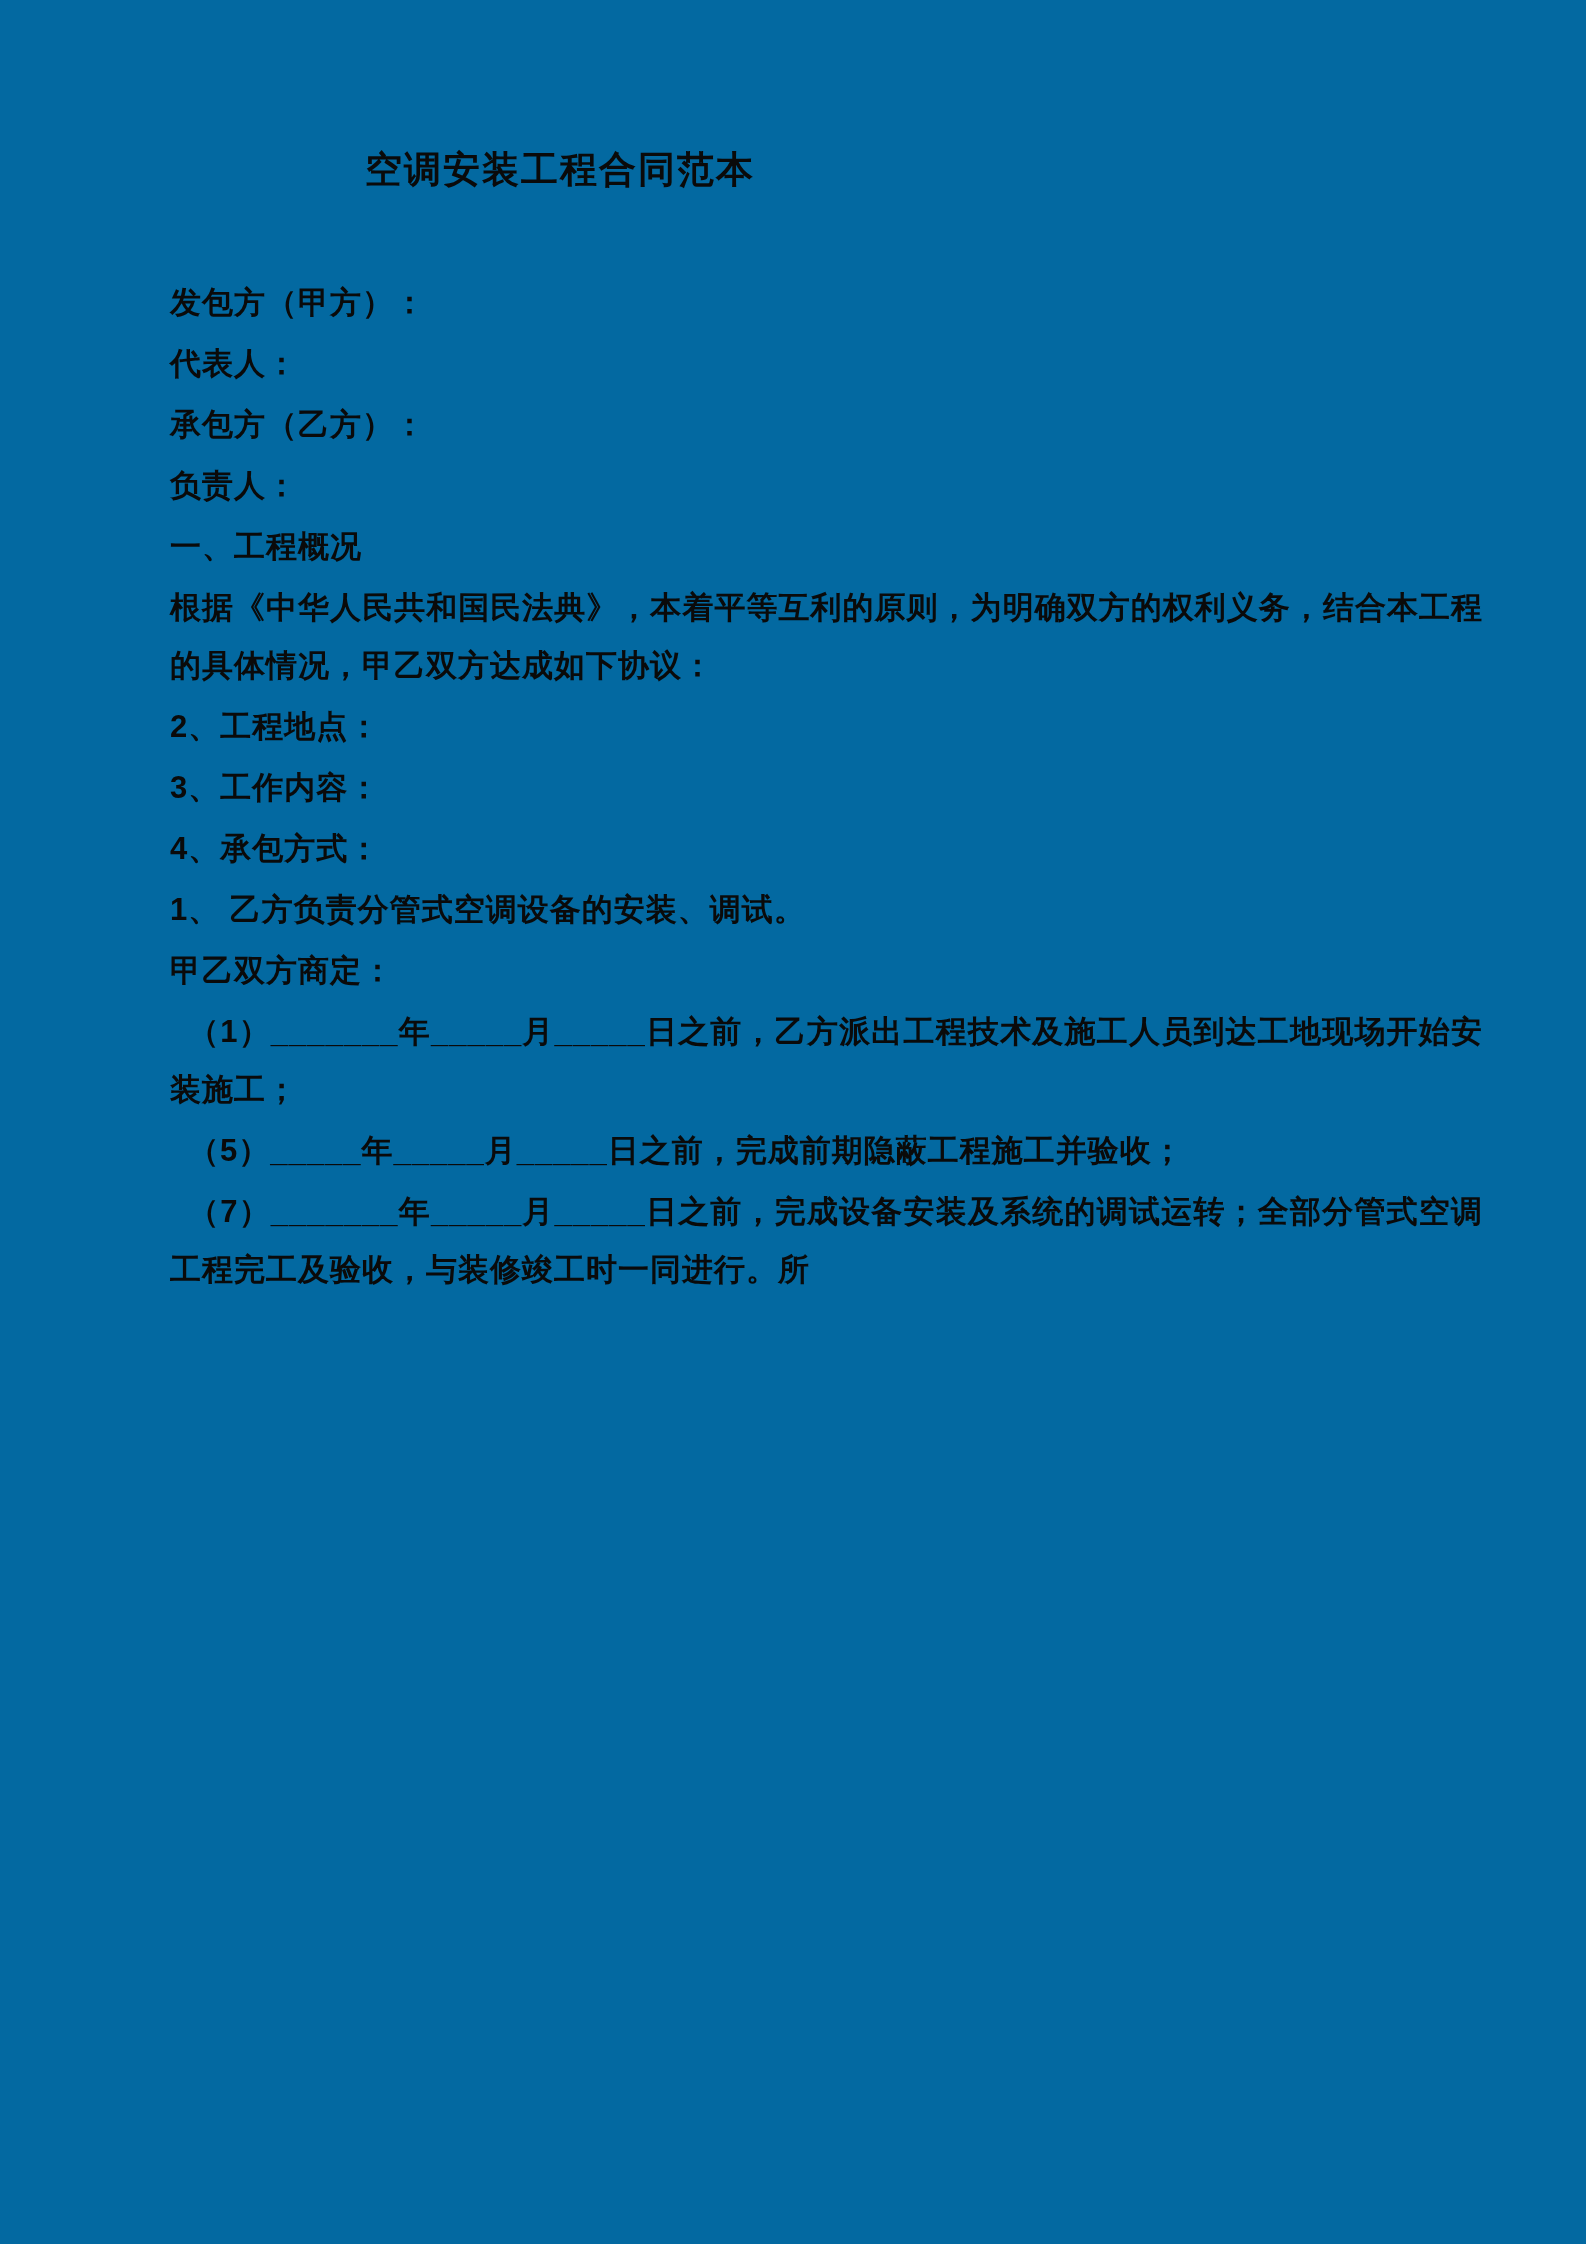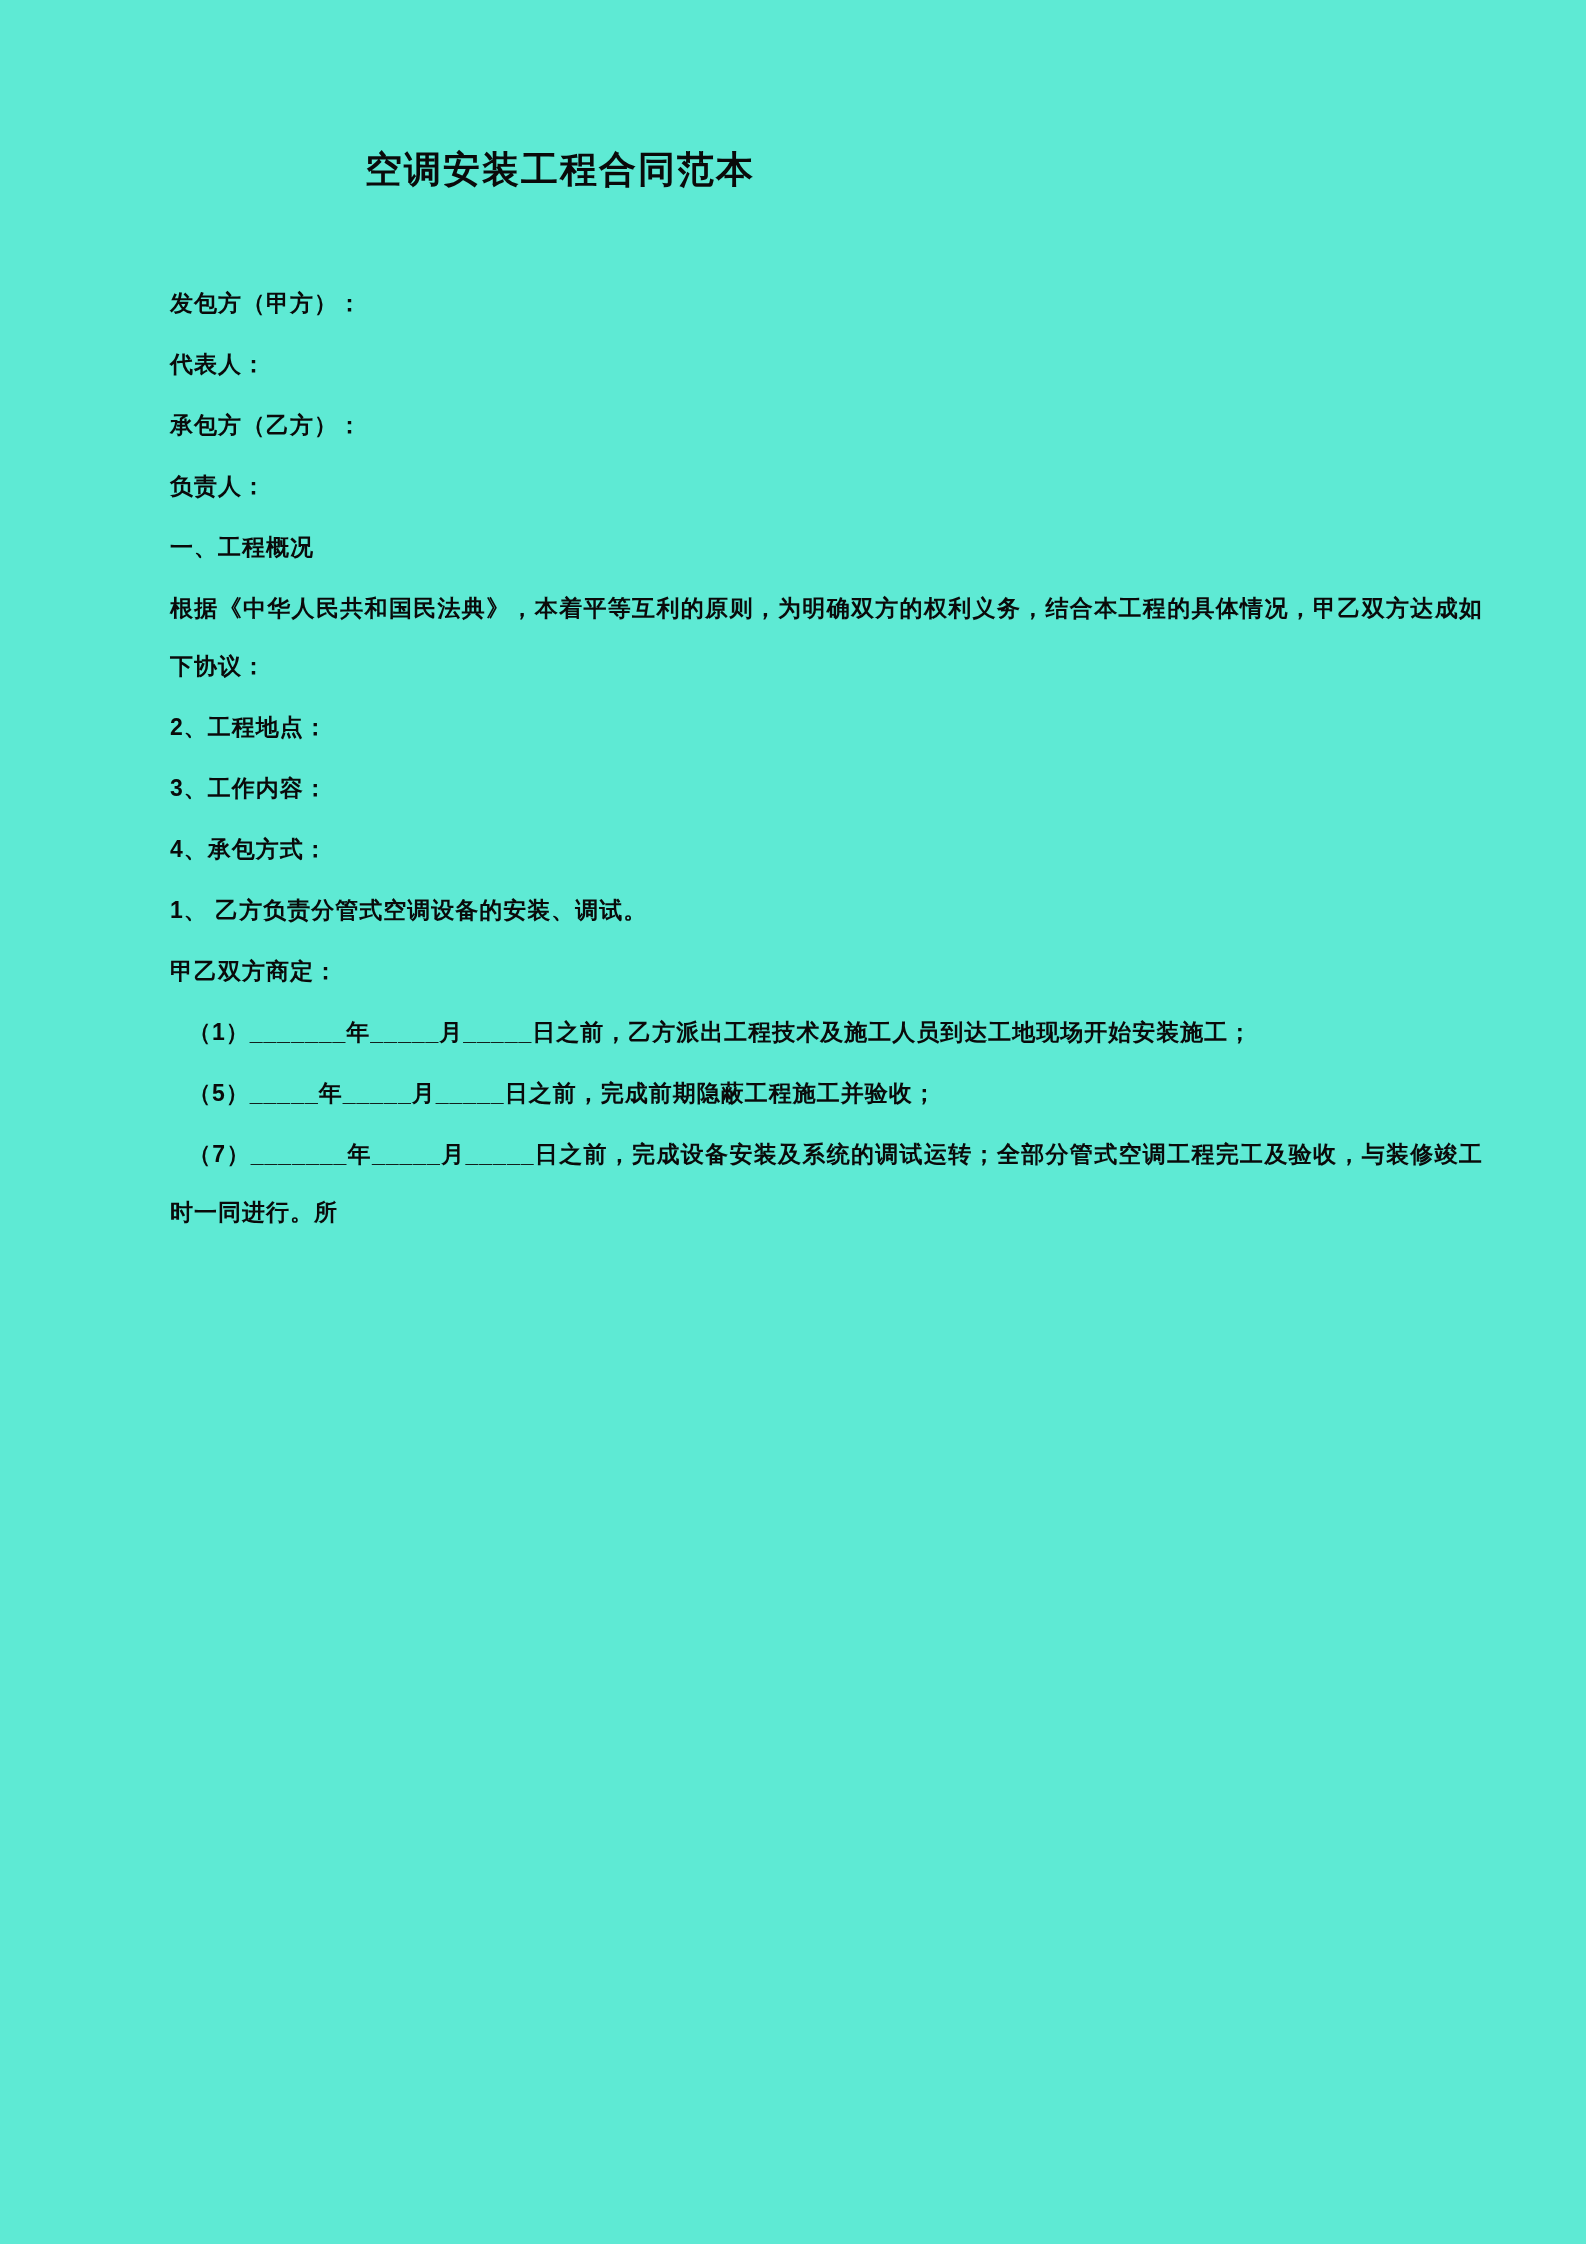"空调安装工程合同范本" .page { background: #5eead4 -> #0369a1 }
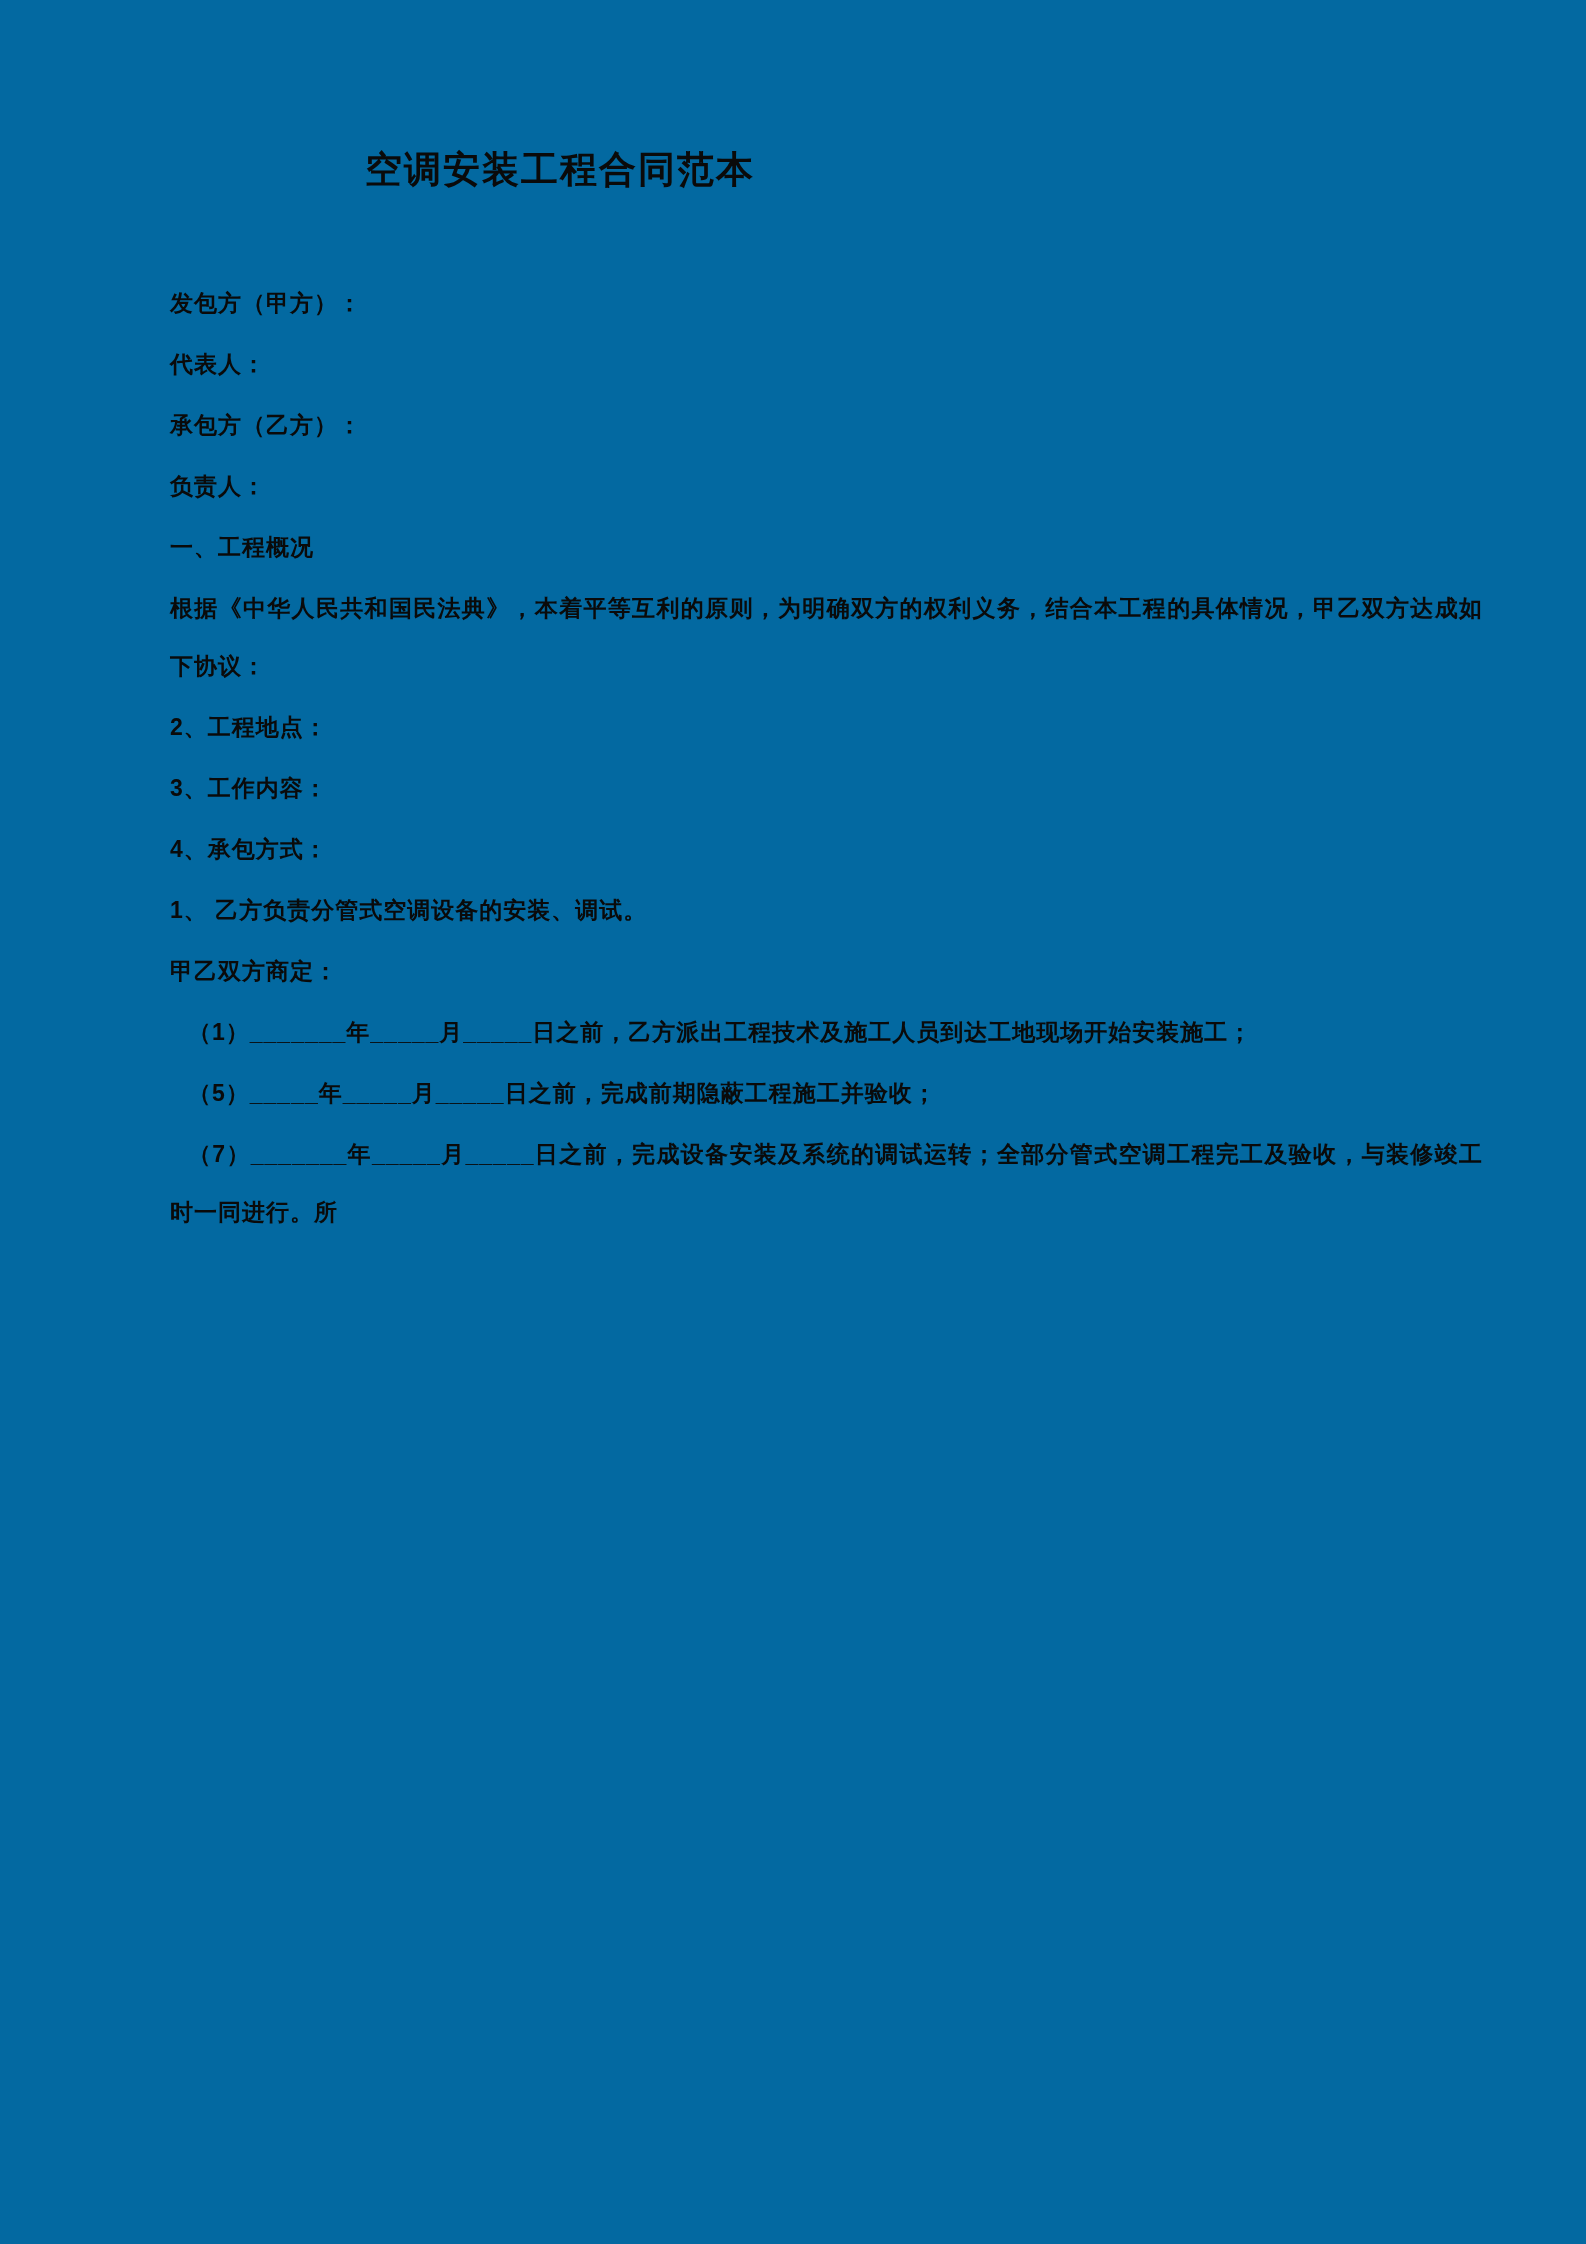"发包方（甲方）：" .para { font-size: 23px -> 31px }
